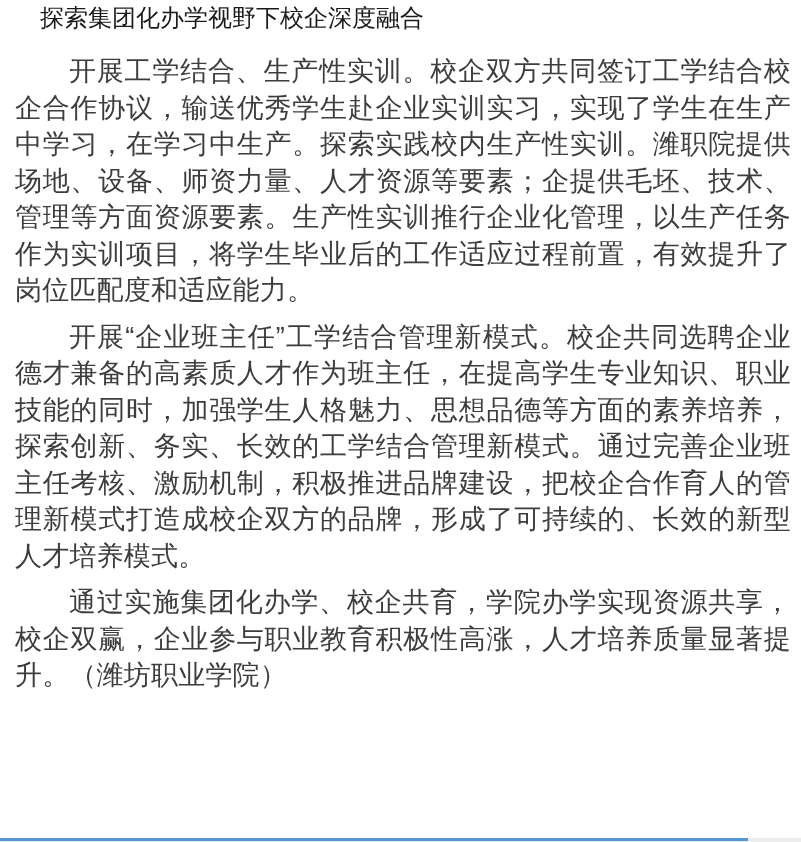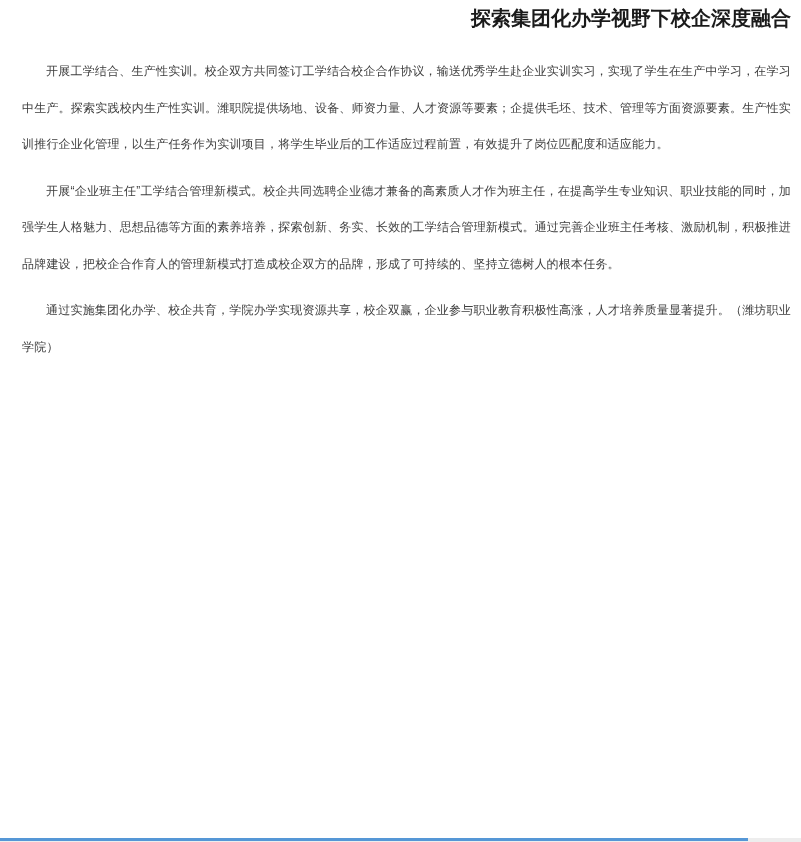"探索集团化办学视野下校企深度融合" .title { font-size: 20px -> 24px; font-weight: bold -> normal; text-align: right -> none }
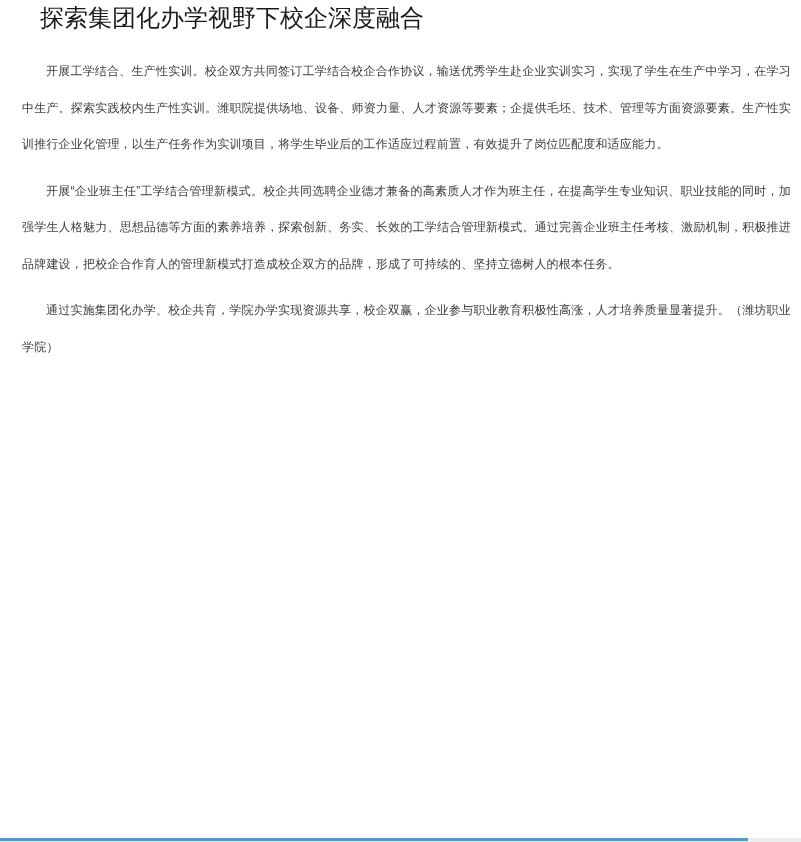"开展工学结合、生产性实训。校企双方共同签订工学结合校企合作协议，输送优秀学生赴企" .para { font-size: 12px -> 27px; margin: 0 0 10px 16px -> 0 0 10px 9px }
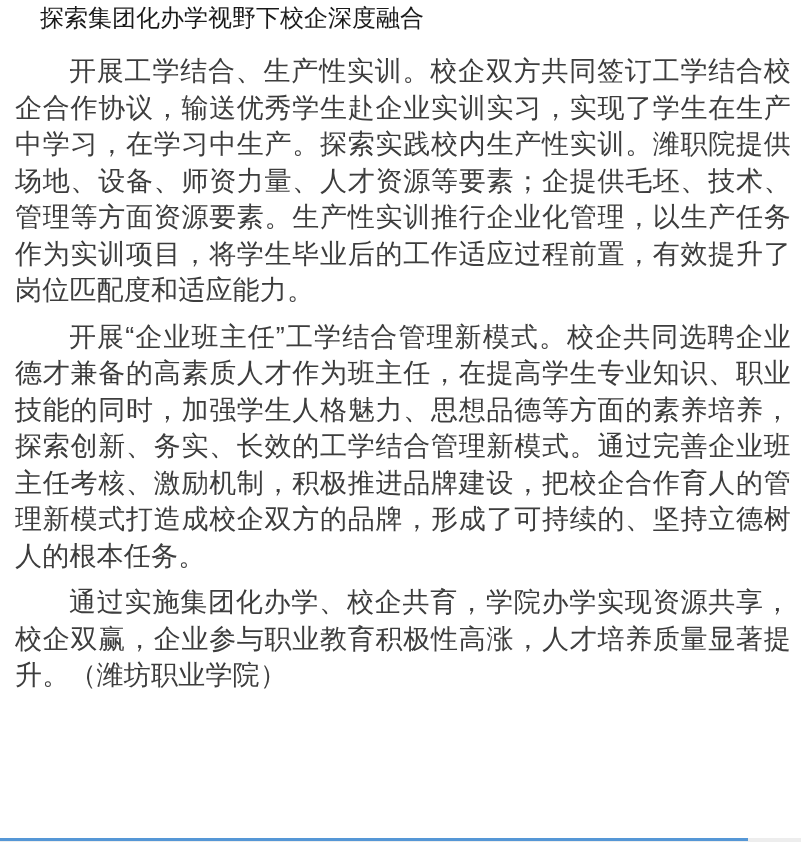"开展“企业班主任”工学结合管理新模式。校企共同选聘企业德才兼备的高素质人才作为班" p.para { text: 坚持立德树人的根本任务 -> 长效的新型人才培养模式 }
